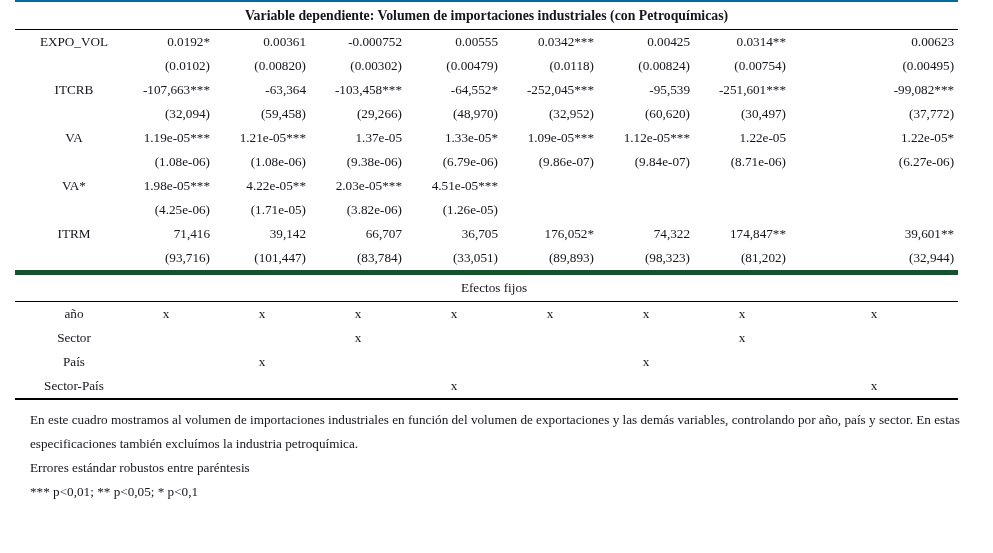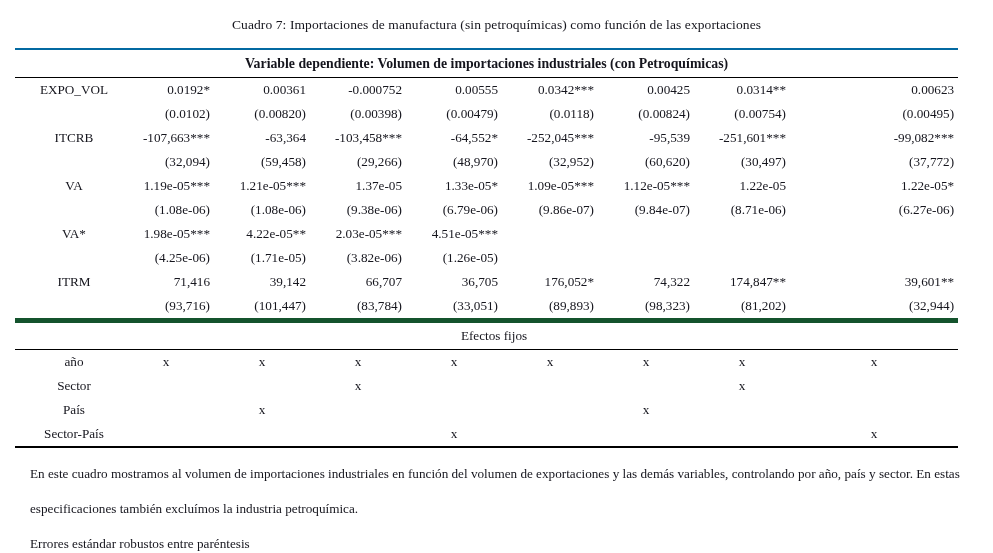"Cuadro 7: Importaciones de manufactura" div.caption { html: <div>Cuadro 7: Importaciones de manufactura (sin petroquímicas) como función de las exportaciones</div> -> none }
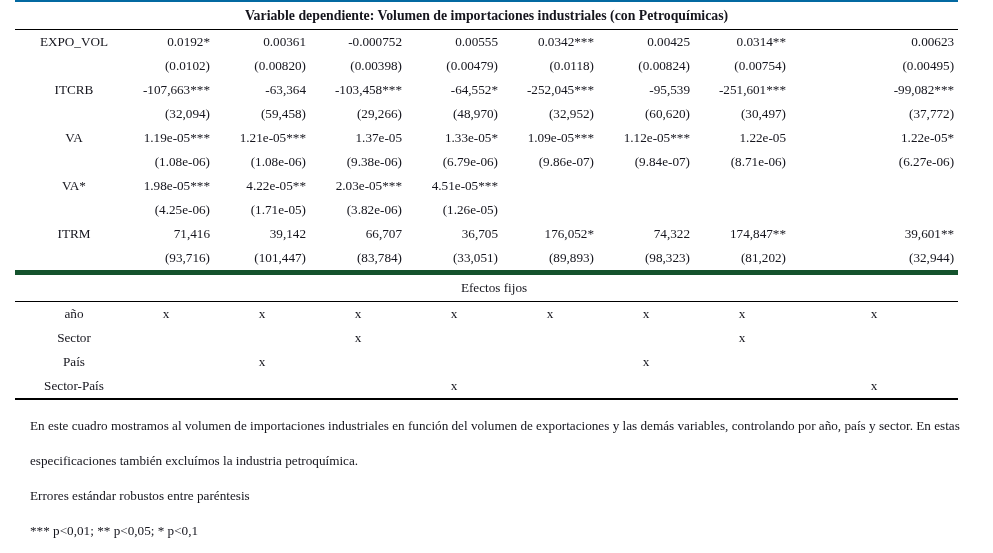"(0.00398)" td.num { text: 0.00398 -> 0.00302 }
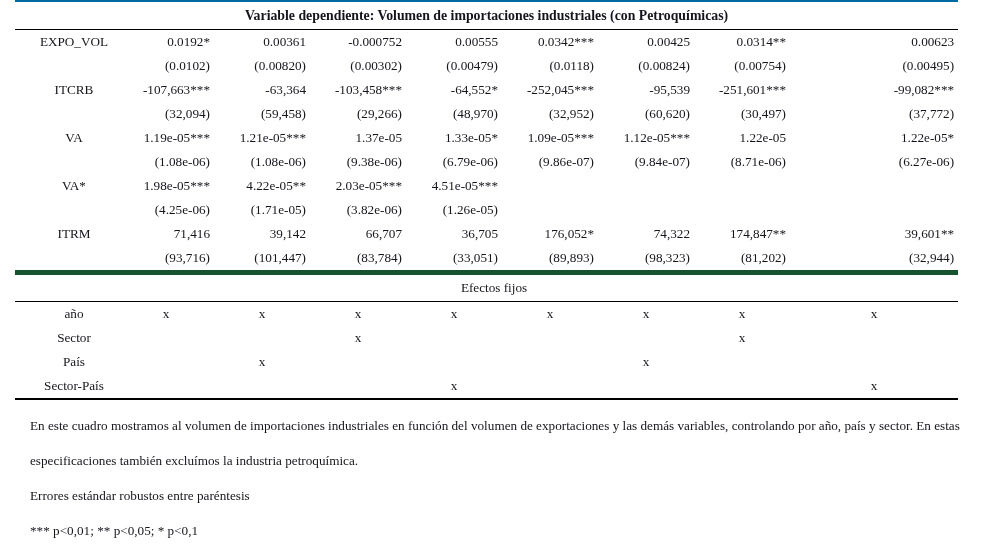"En este cuadro mostramos al" .notes { line-height: 35px -> 24px }
